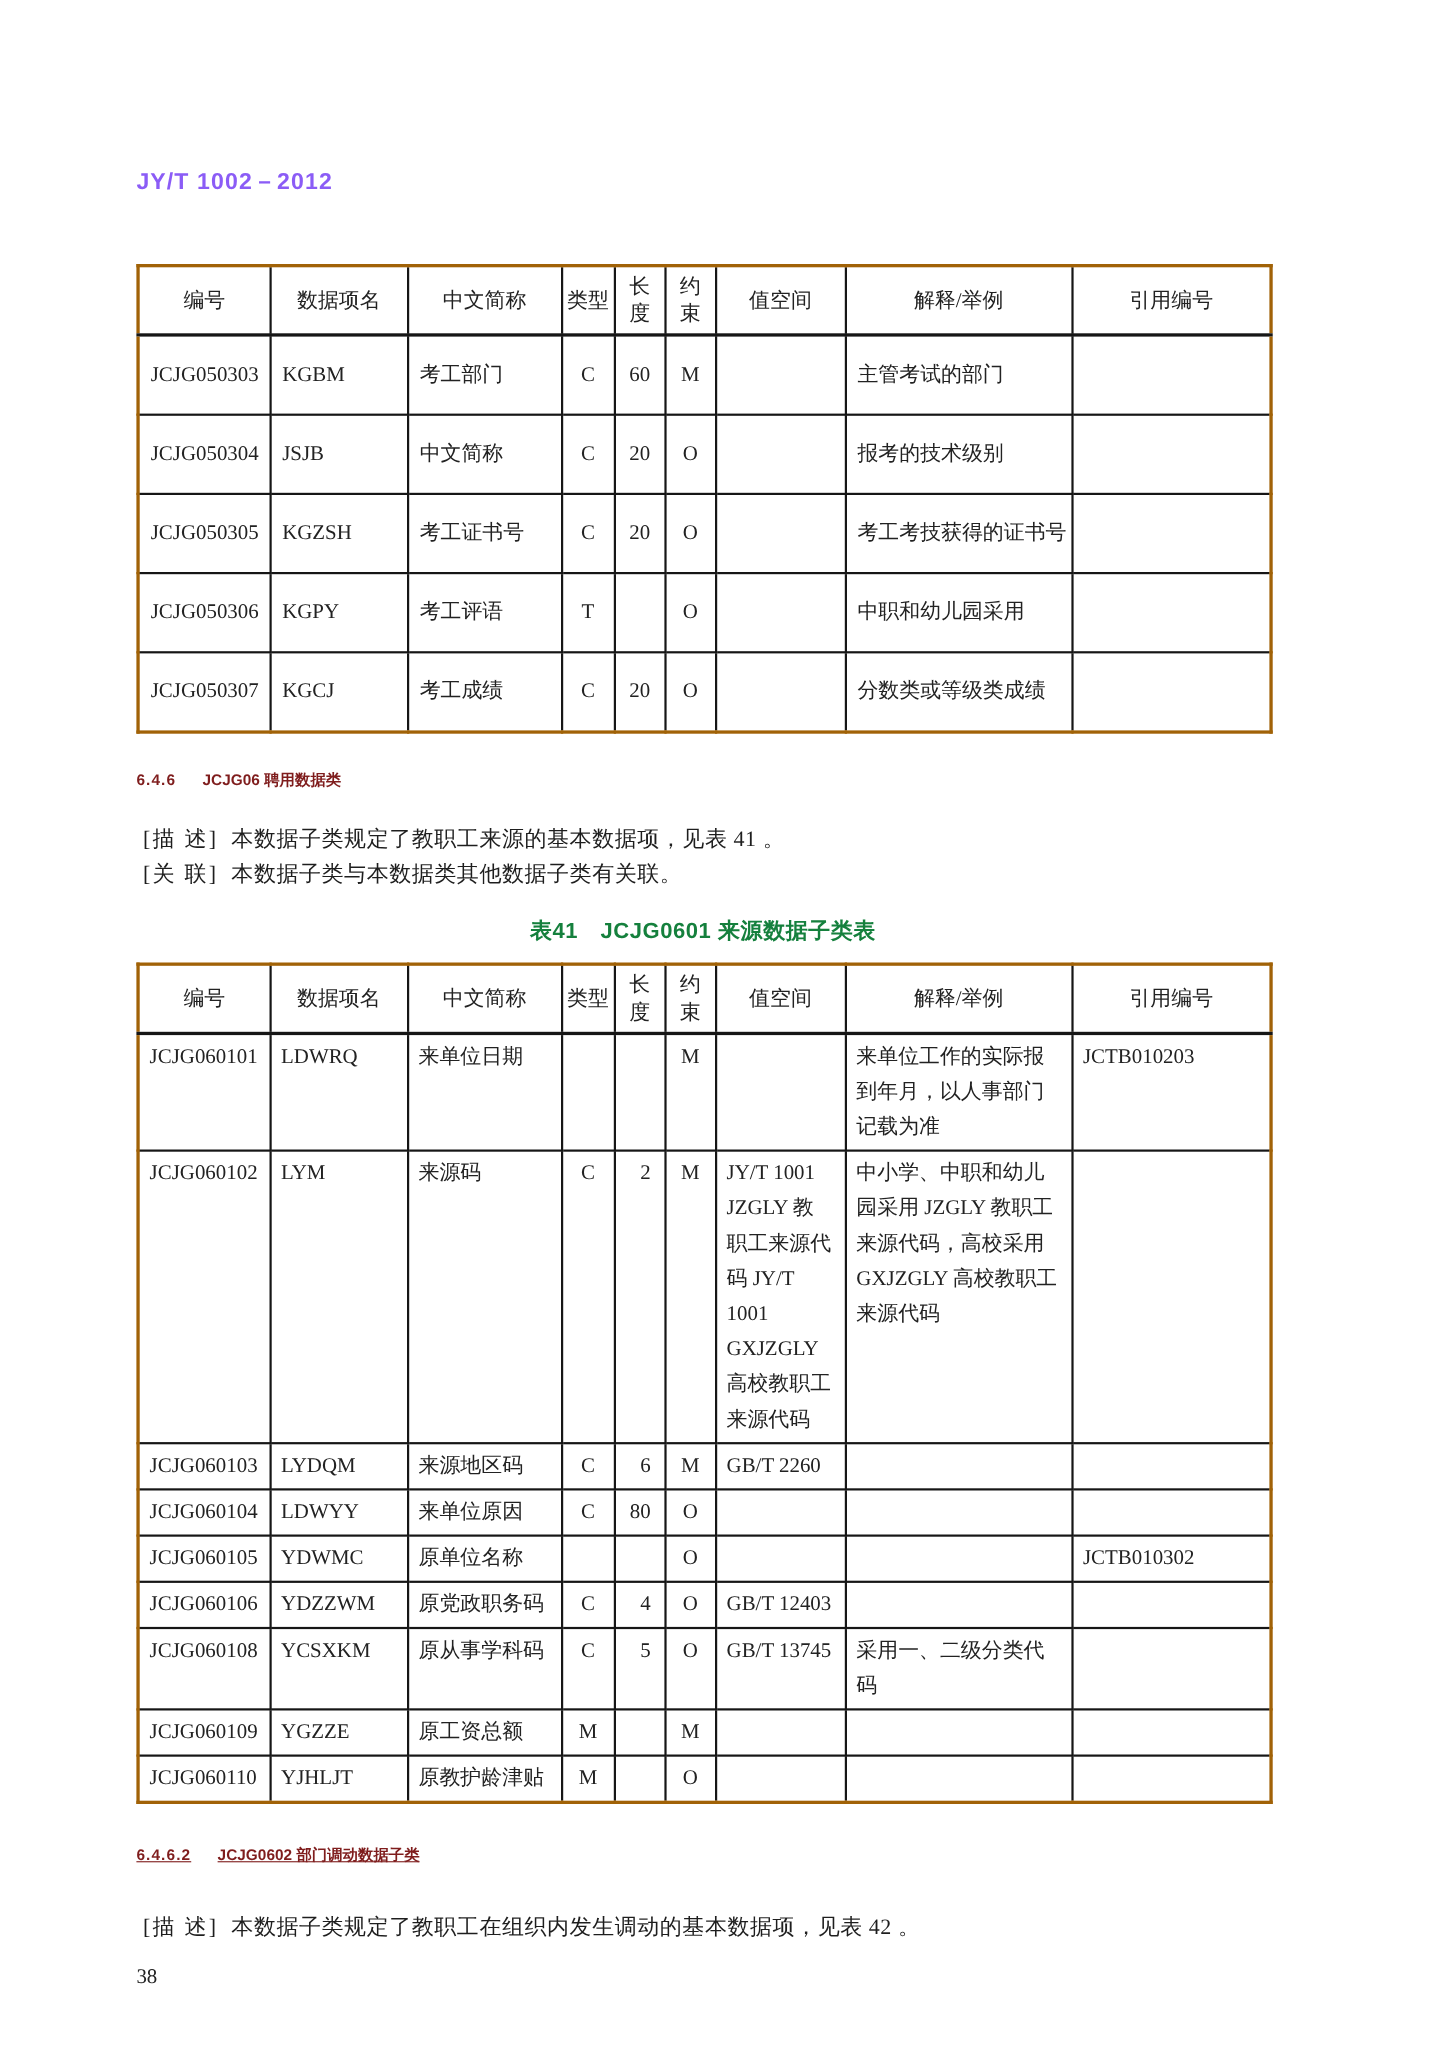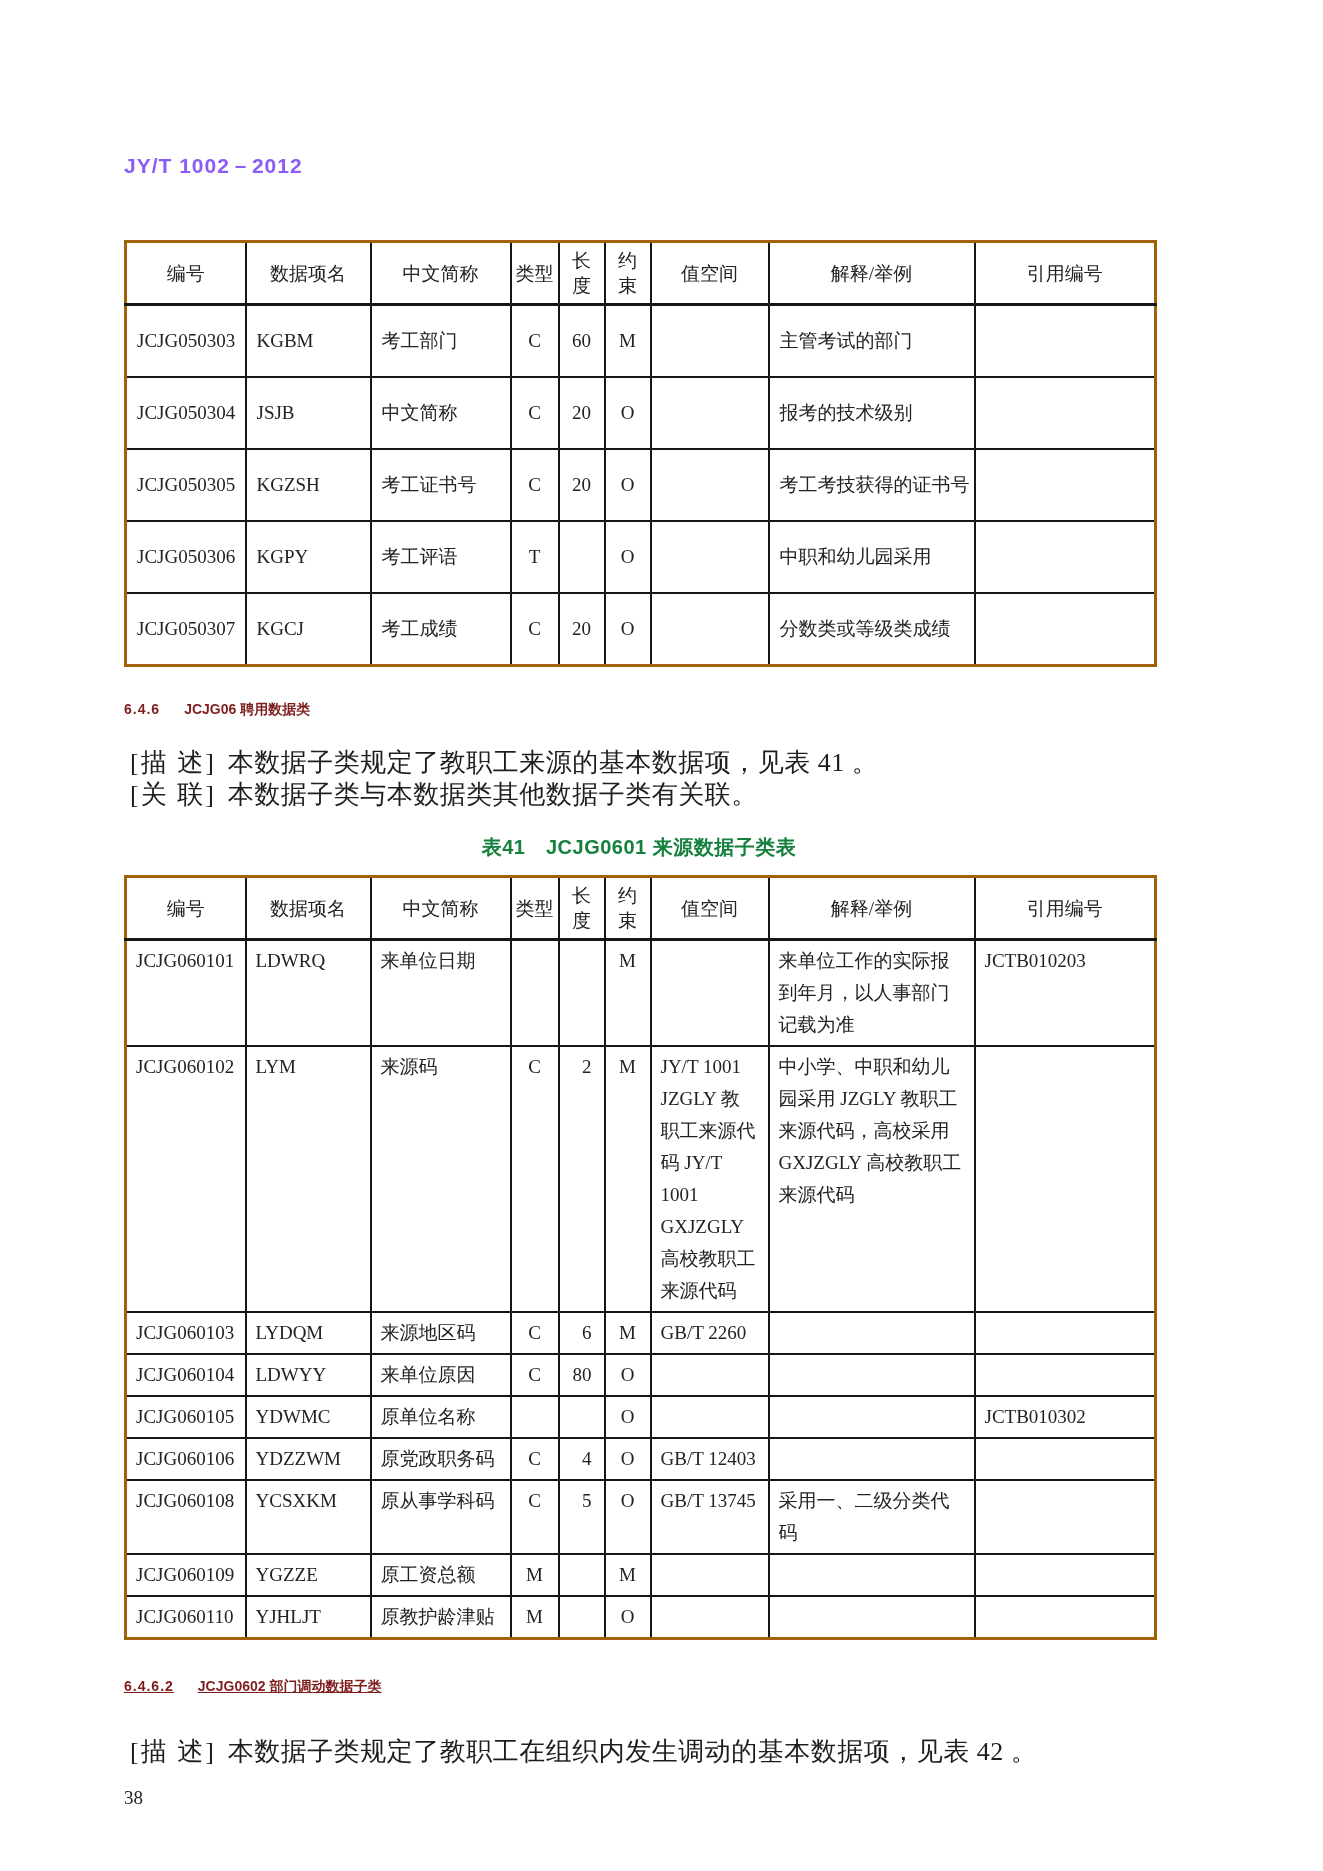"[描 述] 本数据子类规定了教职工来源的基本数据项，见表 41 。" .para { font-size: 26px -> 20px }
